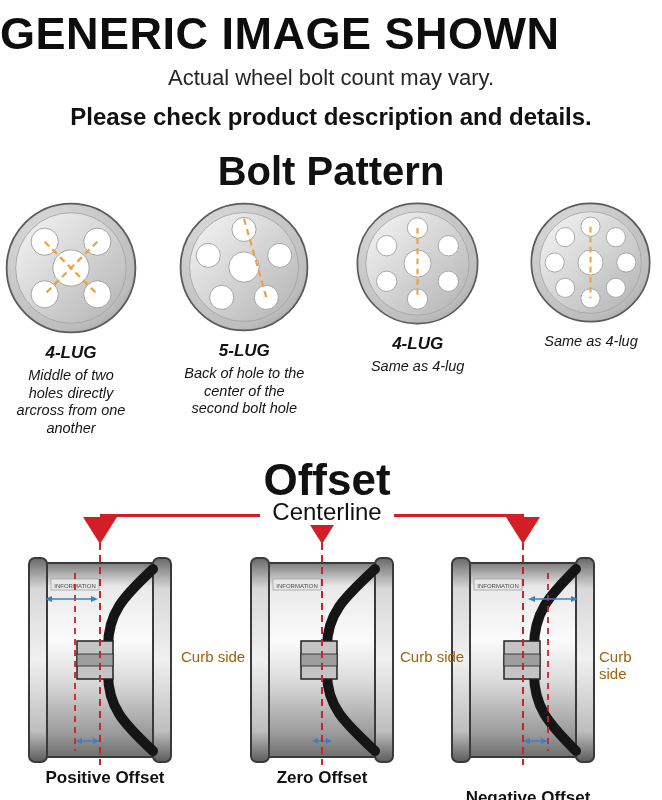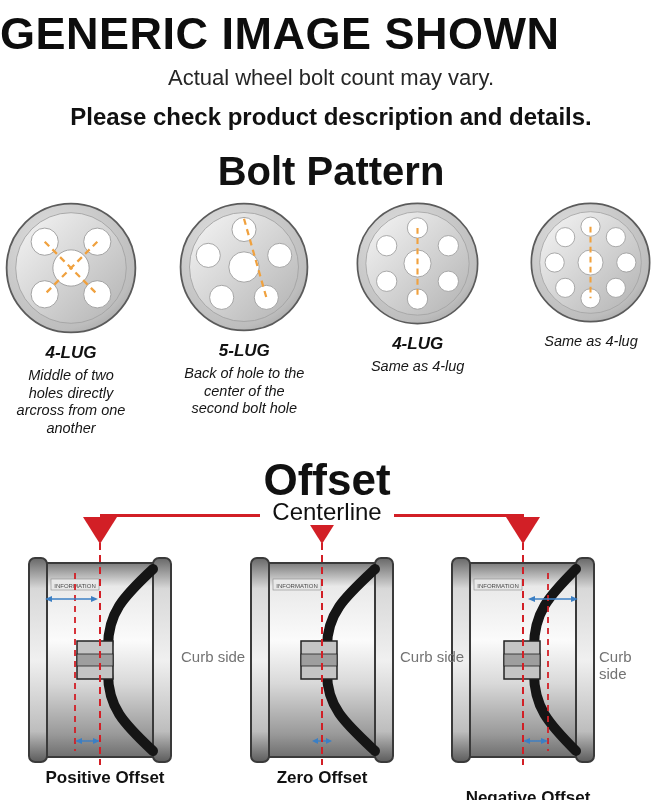"Curb side" .curb { color: #737373 -> #a16207 }
